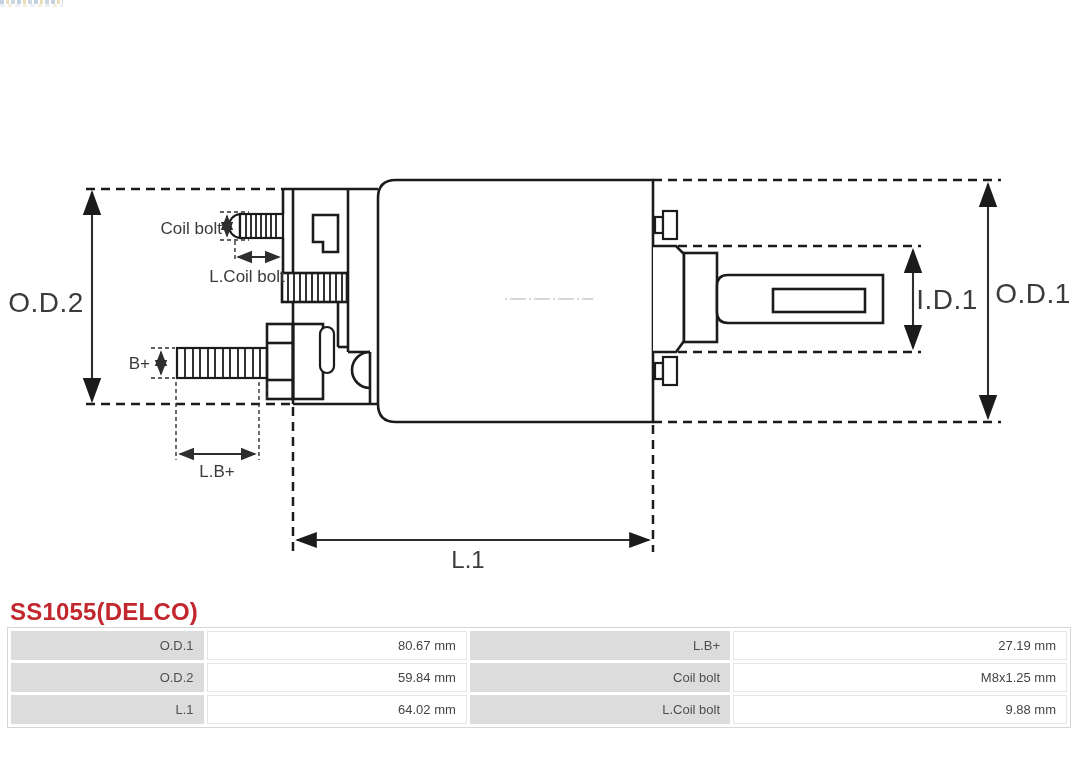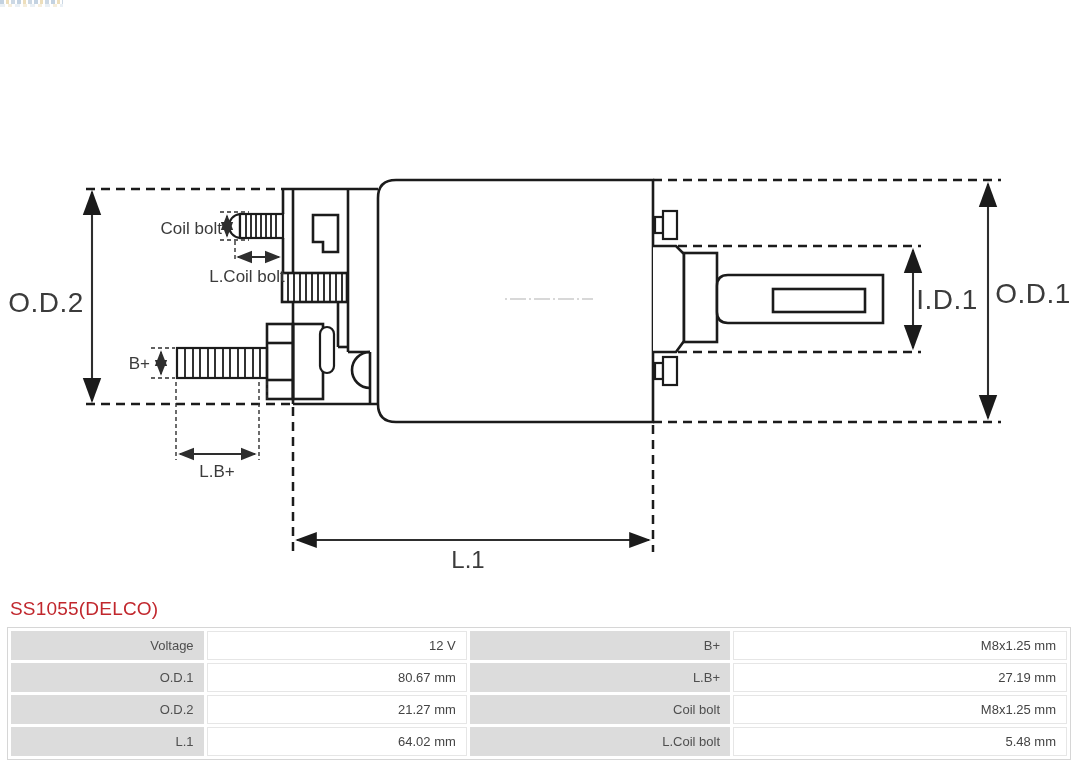"SS1055(DELCO)" .part-title { font-size: 19px -> 24px; font-weight: 400 -> 700 }
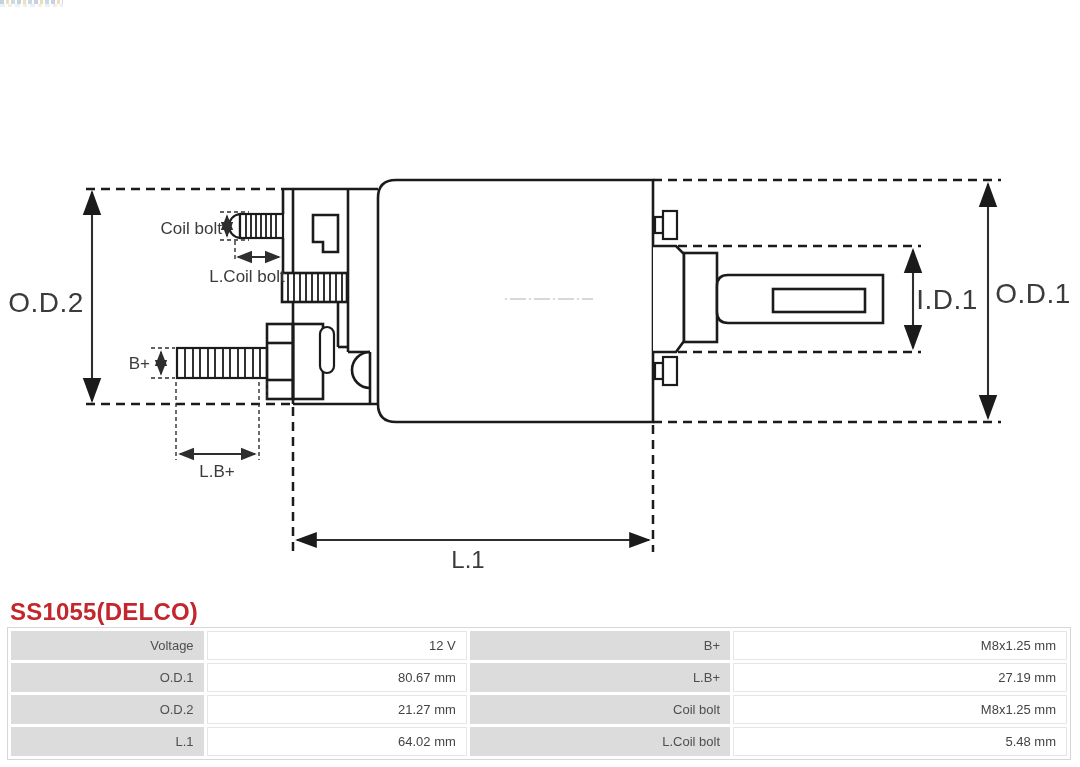"Voltage" tr { html: <tr> <td>Voltage</td> <td>12 V</td> <td>B+</td> <td>M8x1.25 mm</td> </tr> -> none }
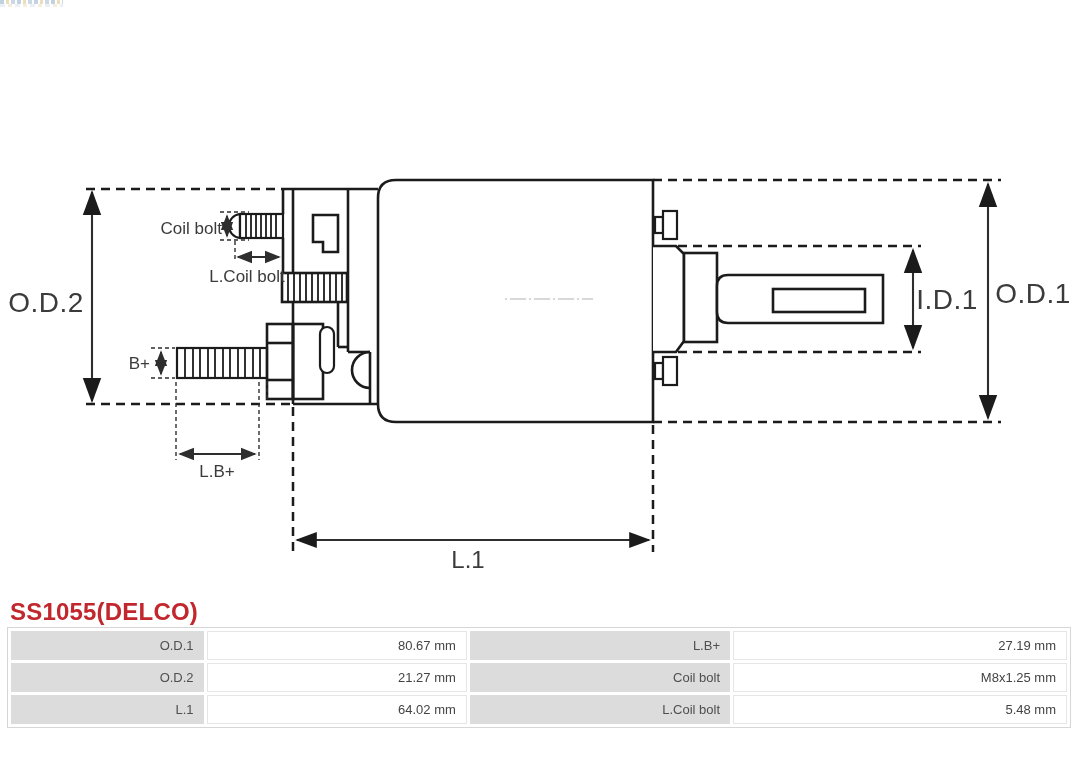"21.27 mm" td.val { text: 21.27 -> 59.84 }
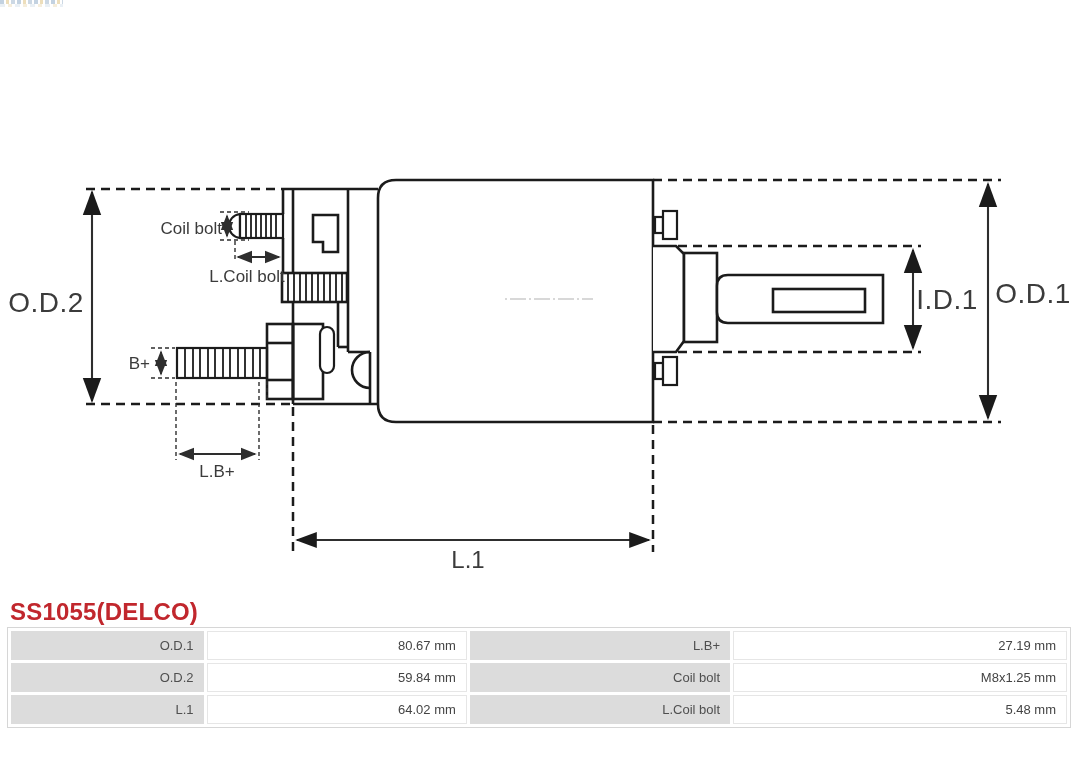"5.48 mm" td.val { text: 5.48 -> 9.88 }
